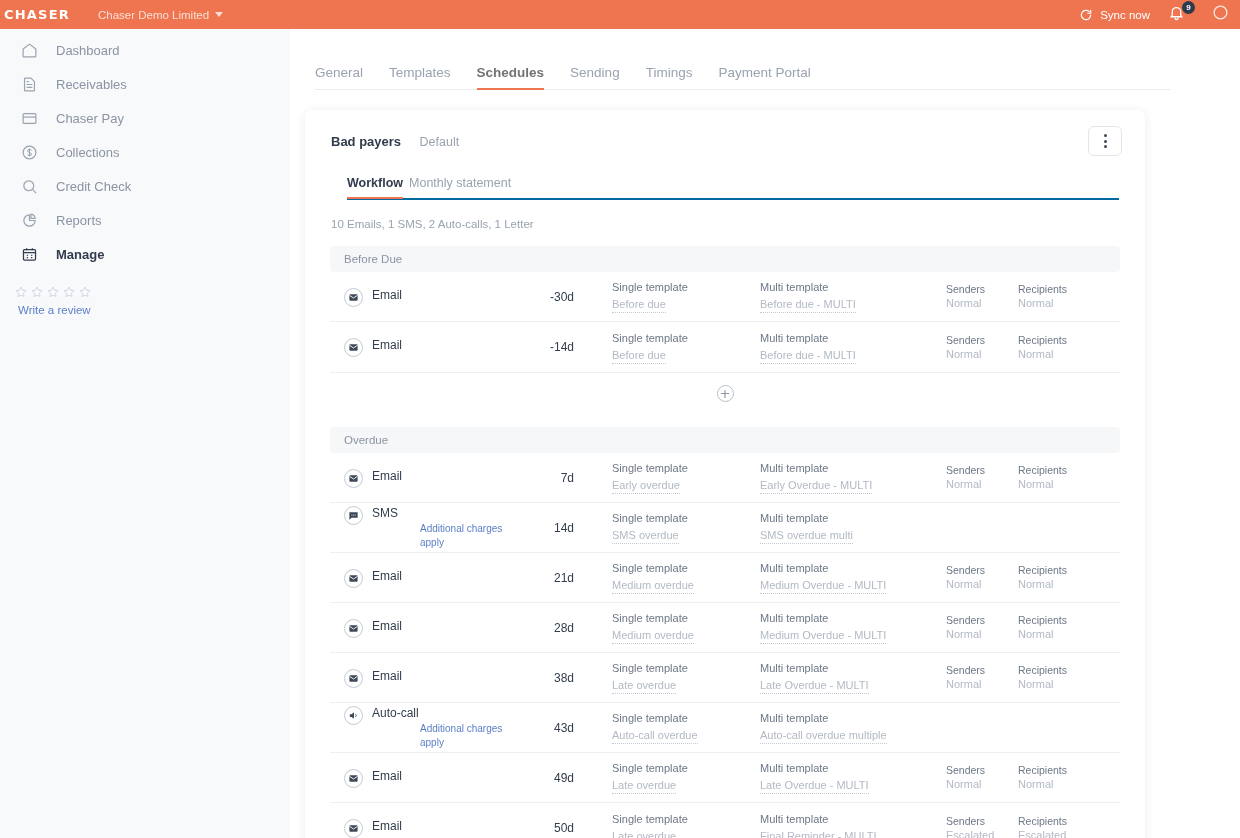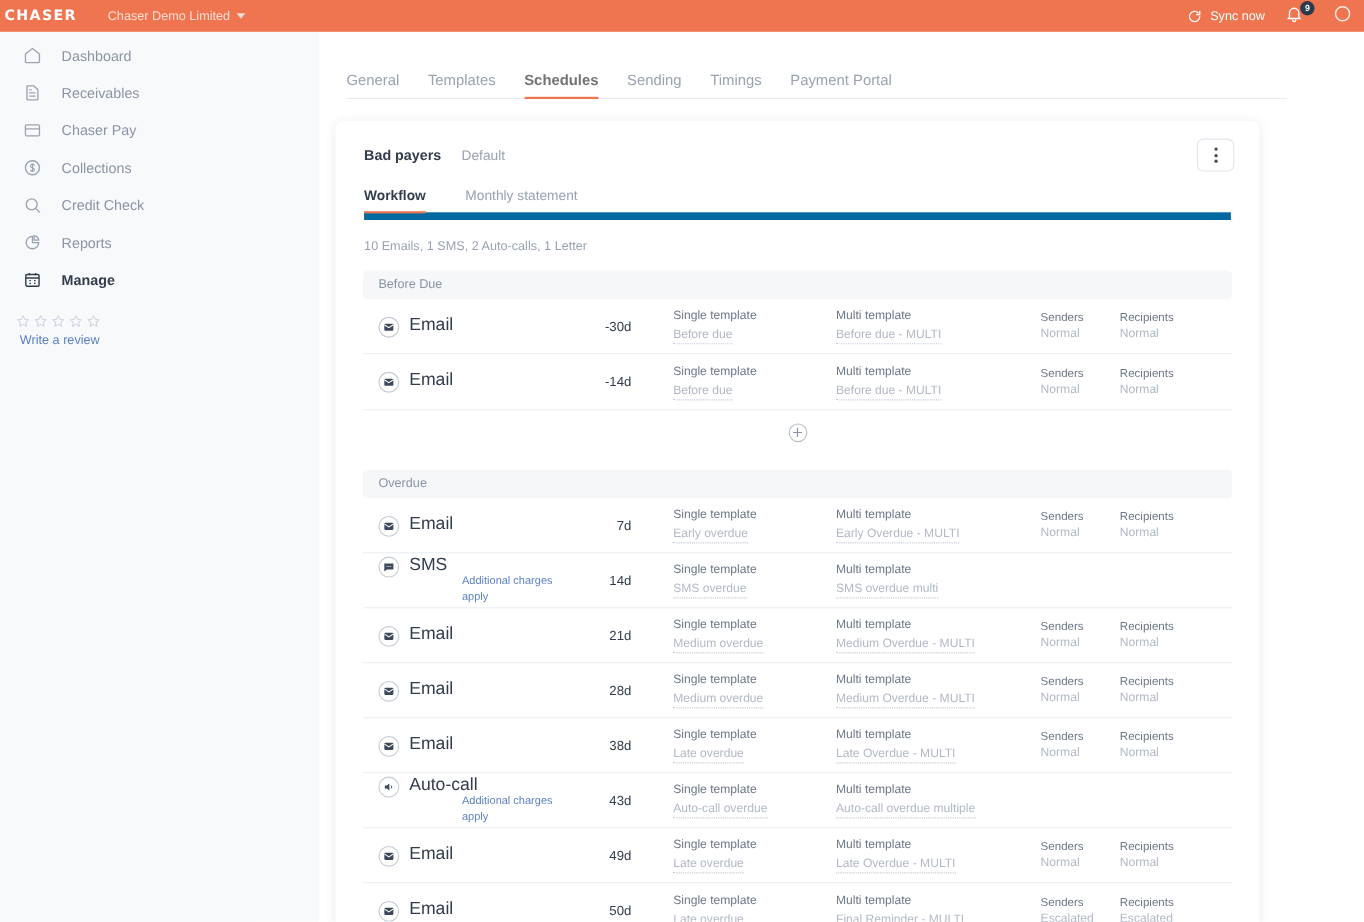"Workflow" .subtabs { border-bottom: 7px solid #0369a1 -> 2px solid #0369a1; gap: 36px -> 6px; margin: 22px 26px 0 26px -> 22px 26px 0 42px }
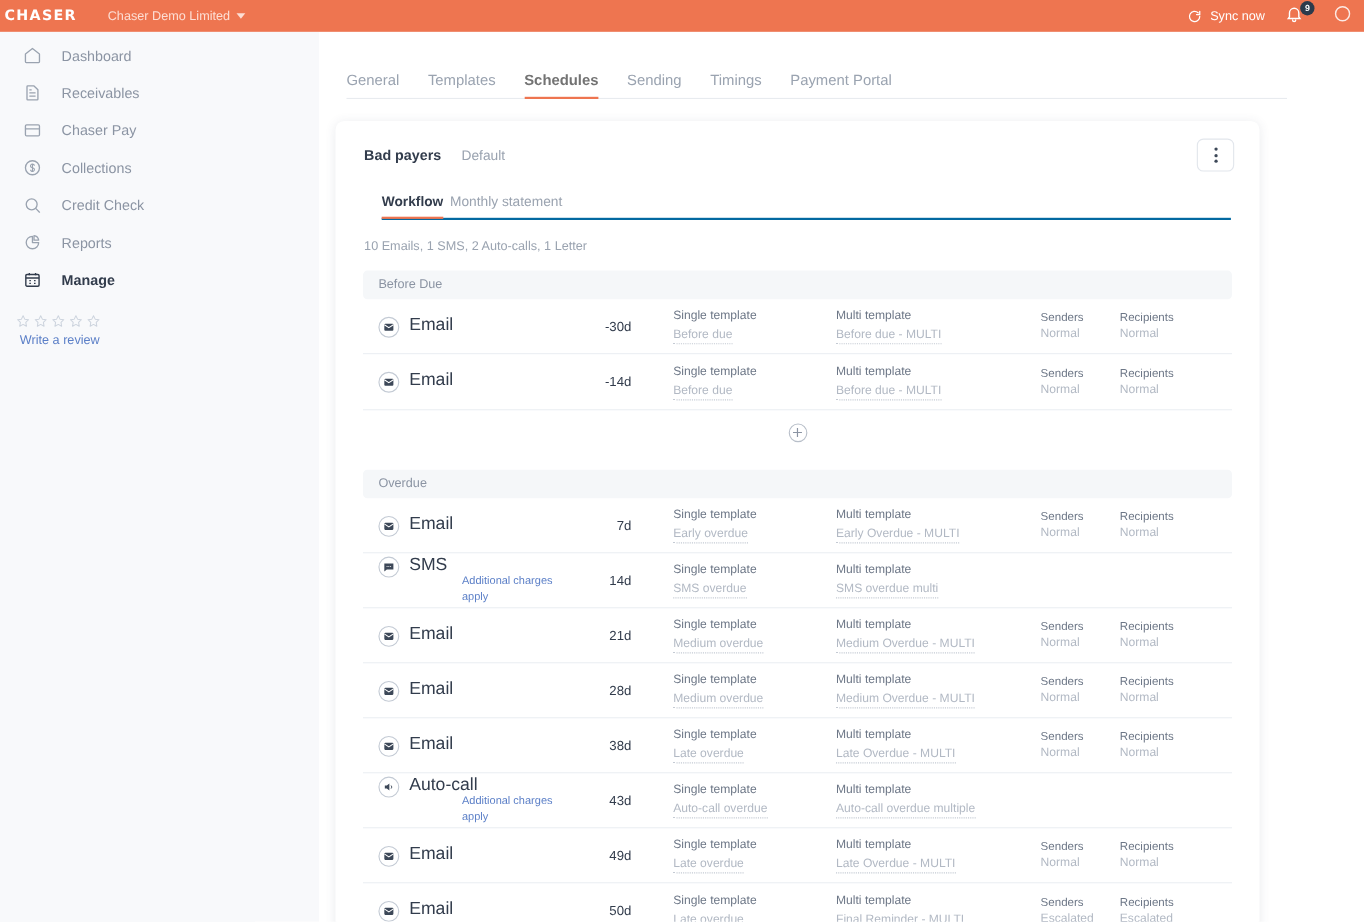"Email" .type-name { font-size: 16px -> 12px }
